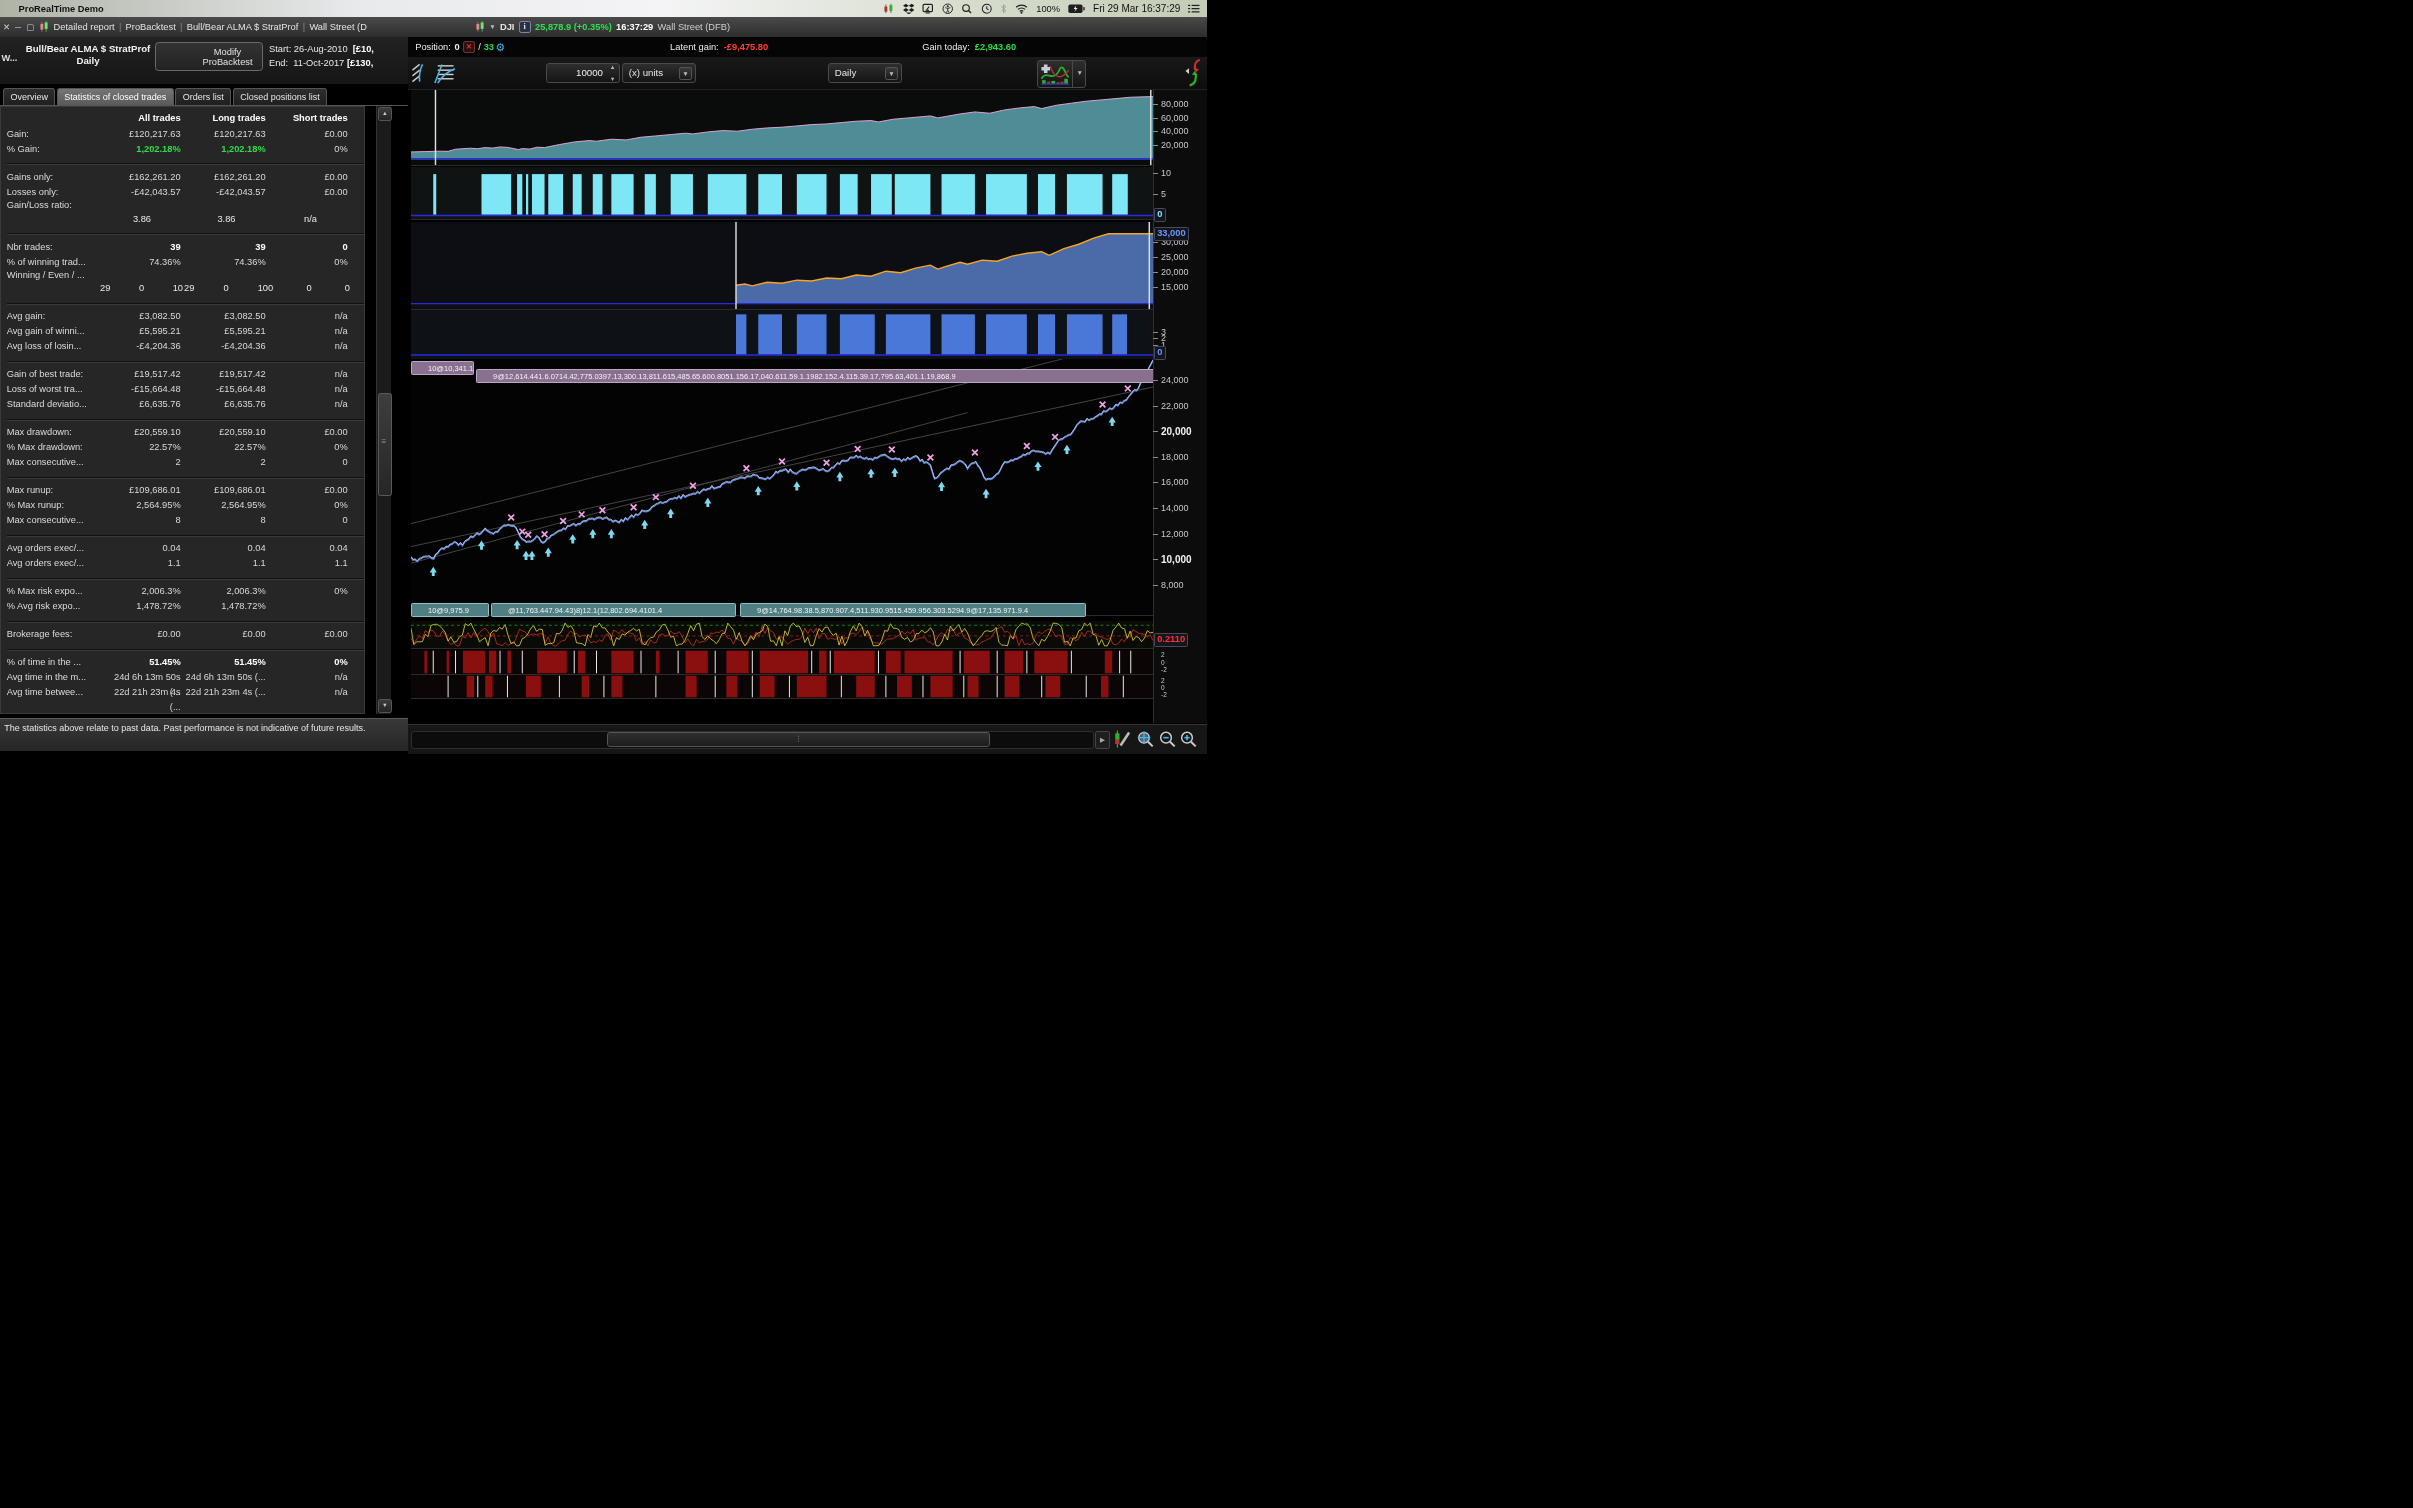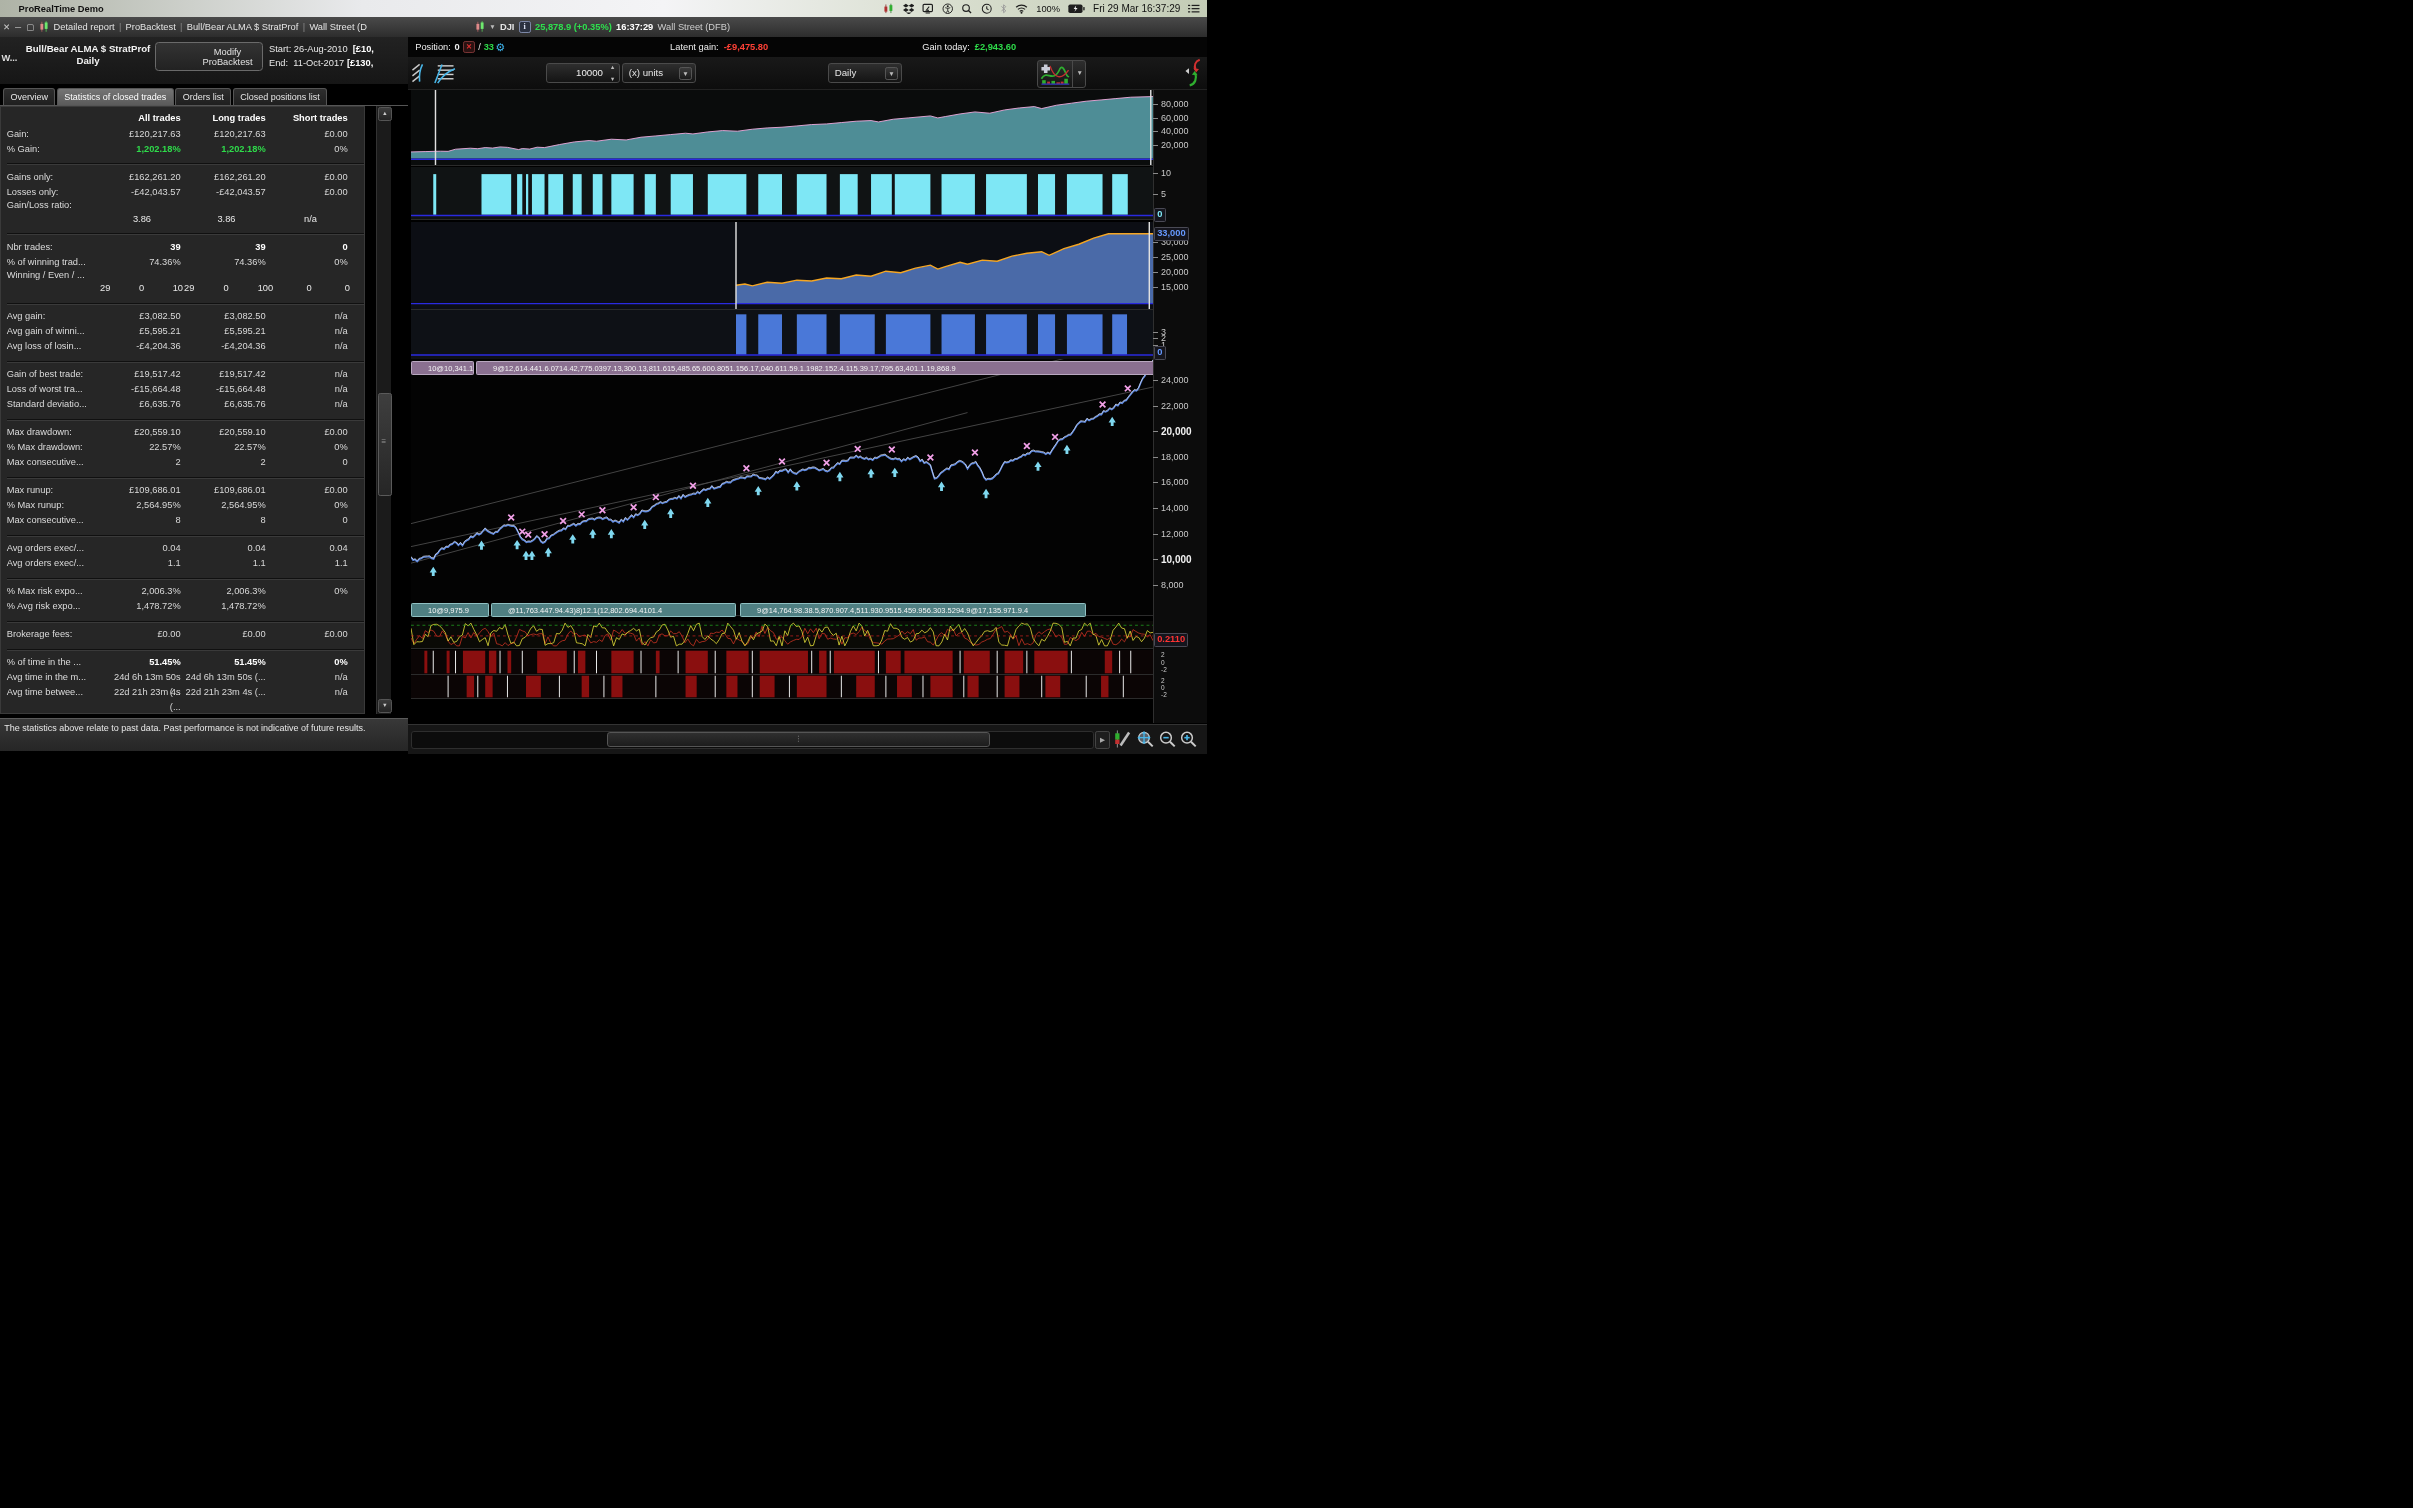"9@12,614.441.6.0714.42,775.0397.13,300.1" div.annbox { margin-top: none -> 8px }
